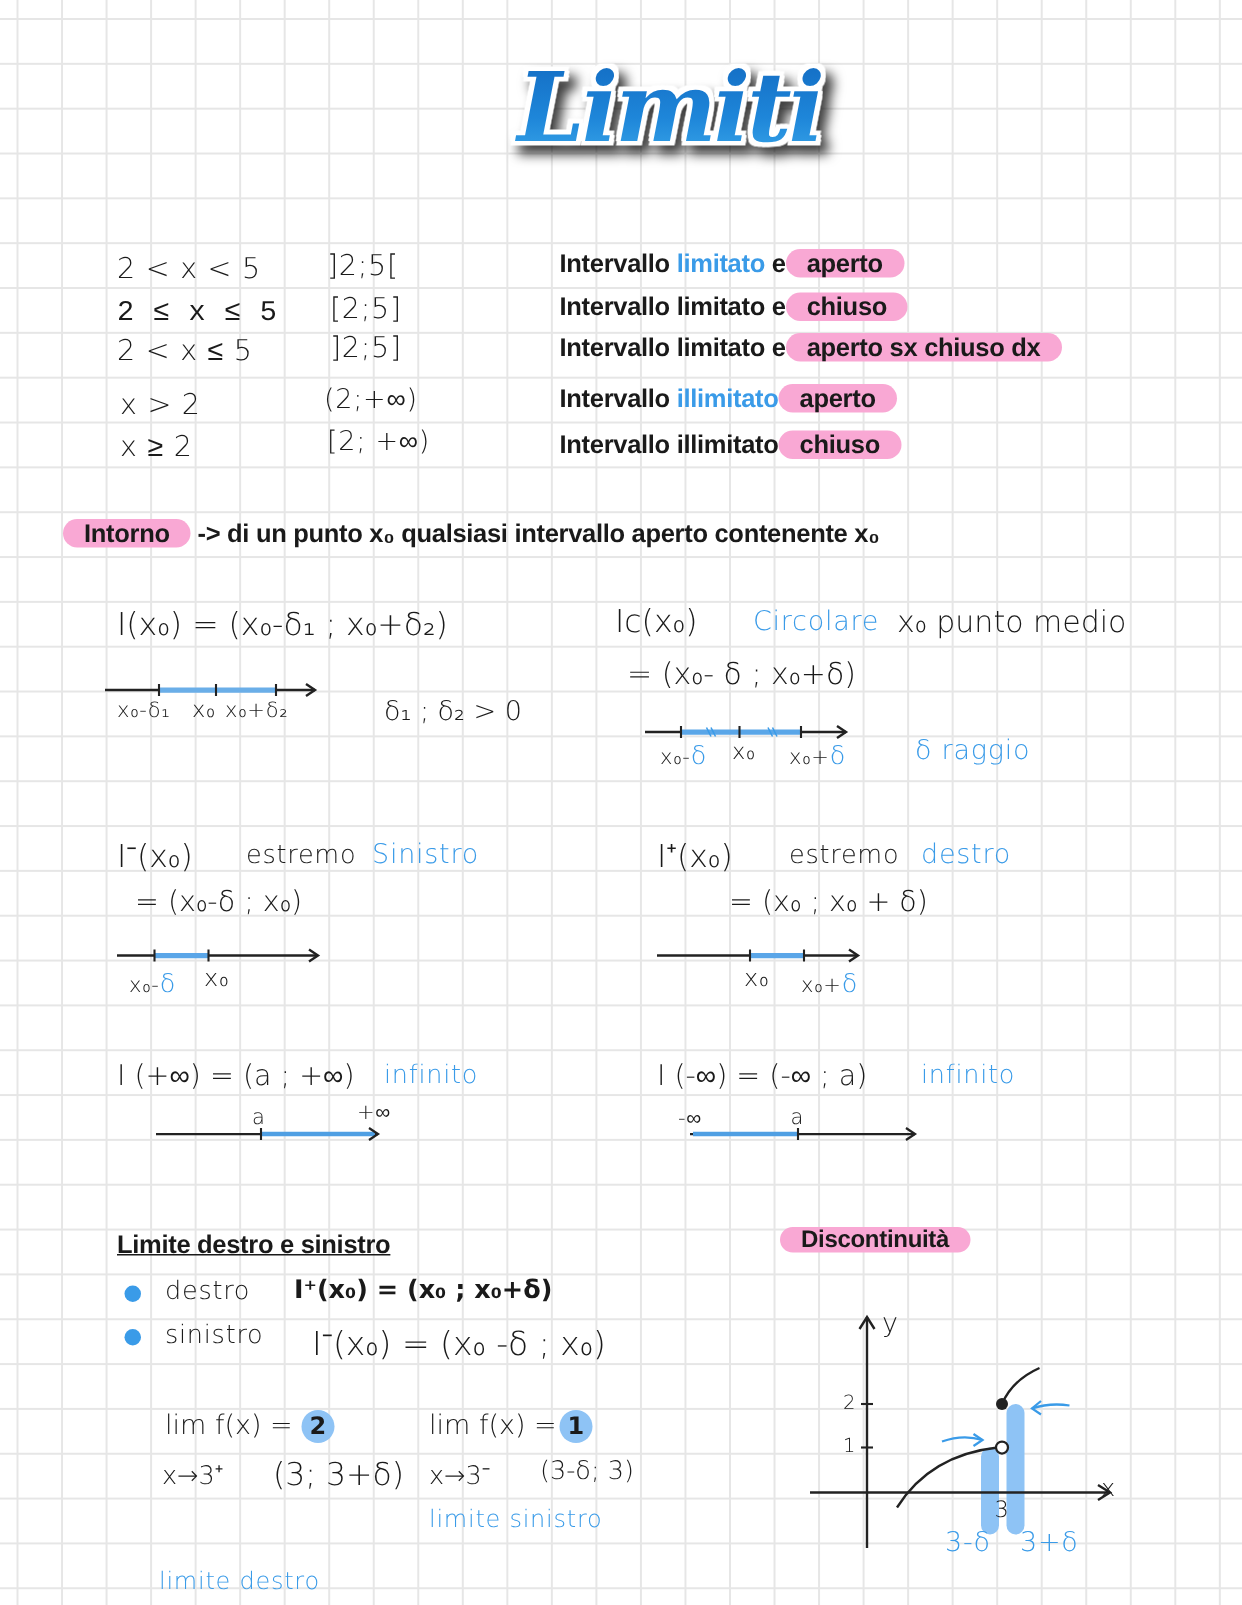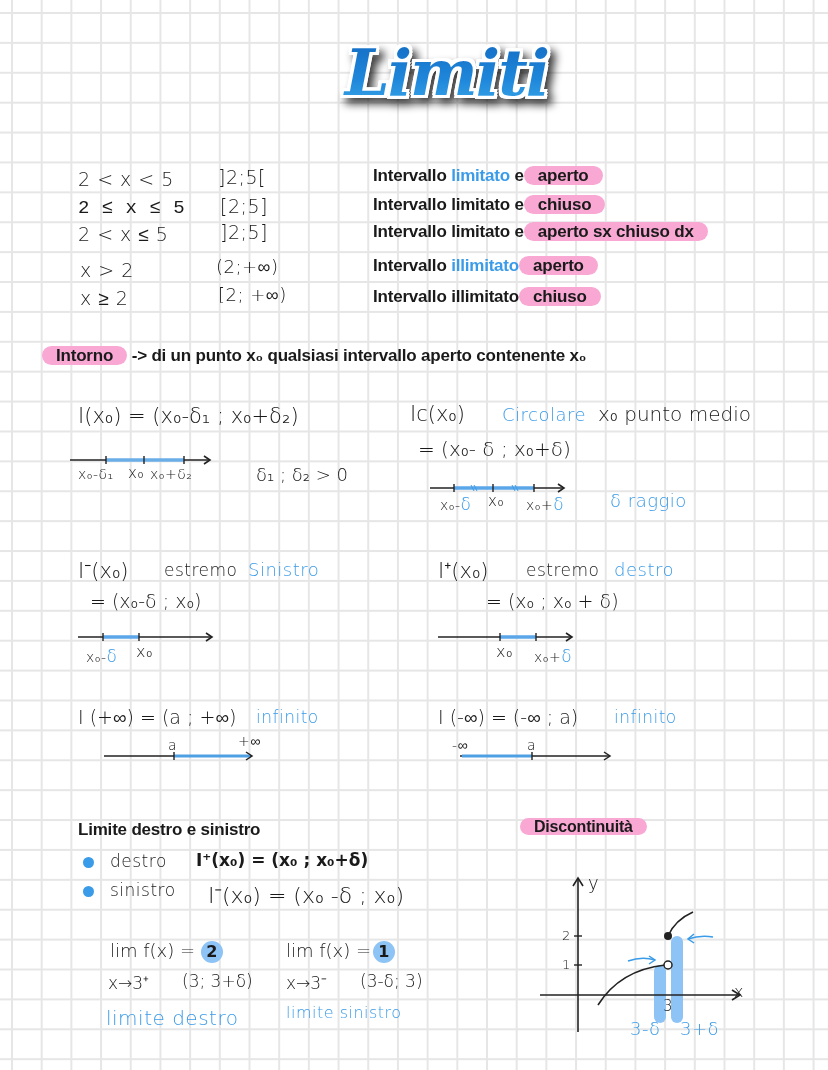"Limite destro e sinistro" div.abs { text-decoration: none -> underline }
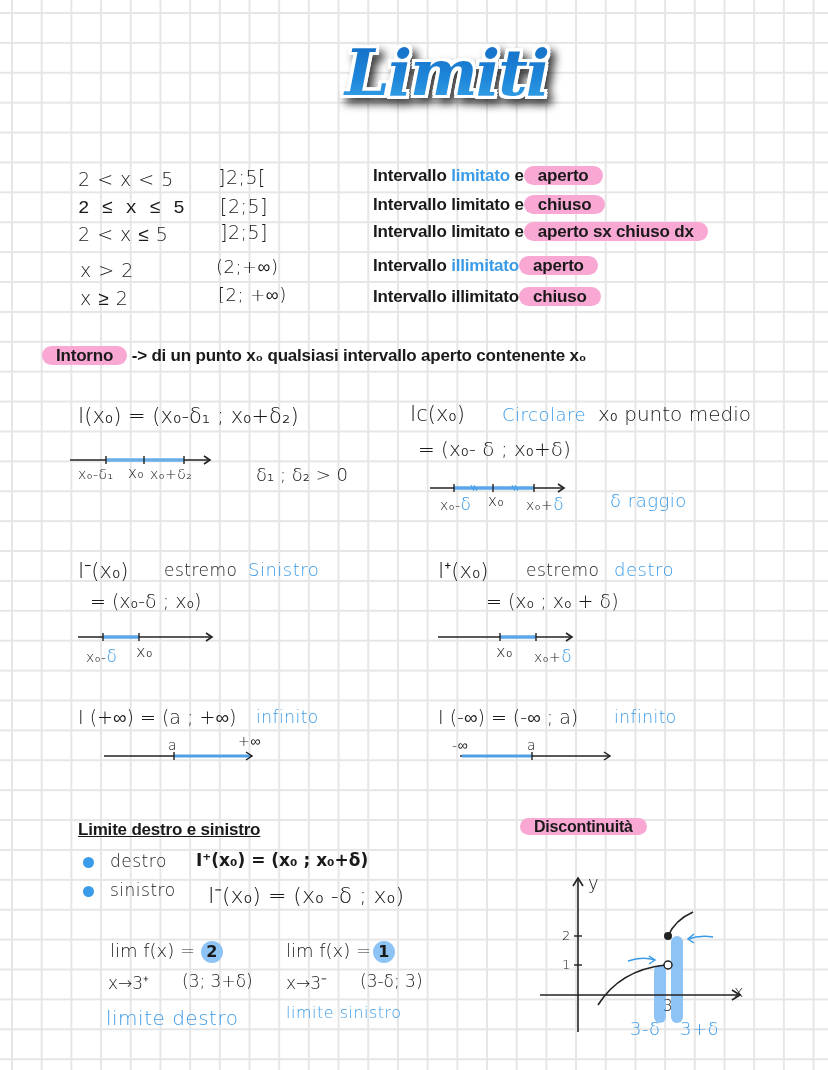"(3; 3+δ)" div.abs { font-size: 17px -> 21px }
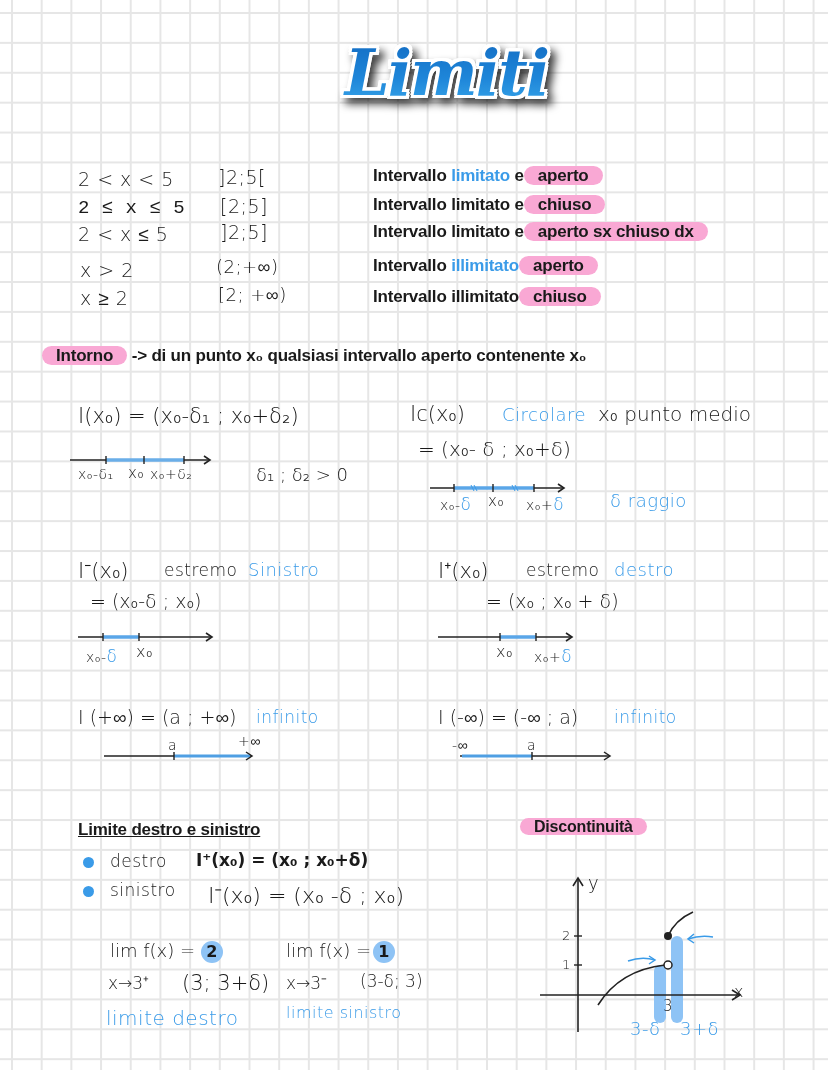"limite destro" div.abs { font-size: 20px -> 16px; top: 1006px -> 1044px }
